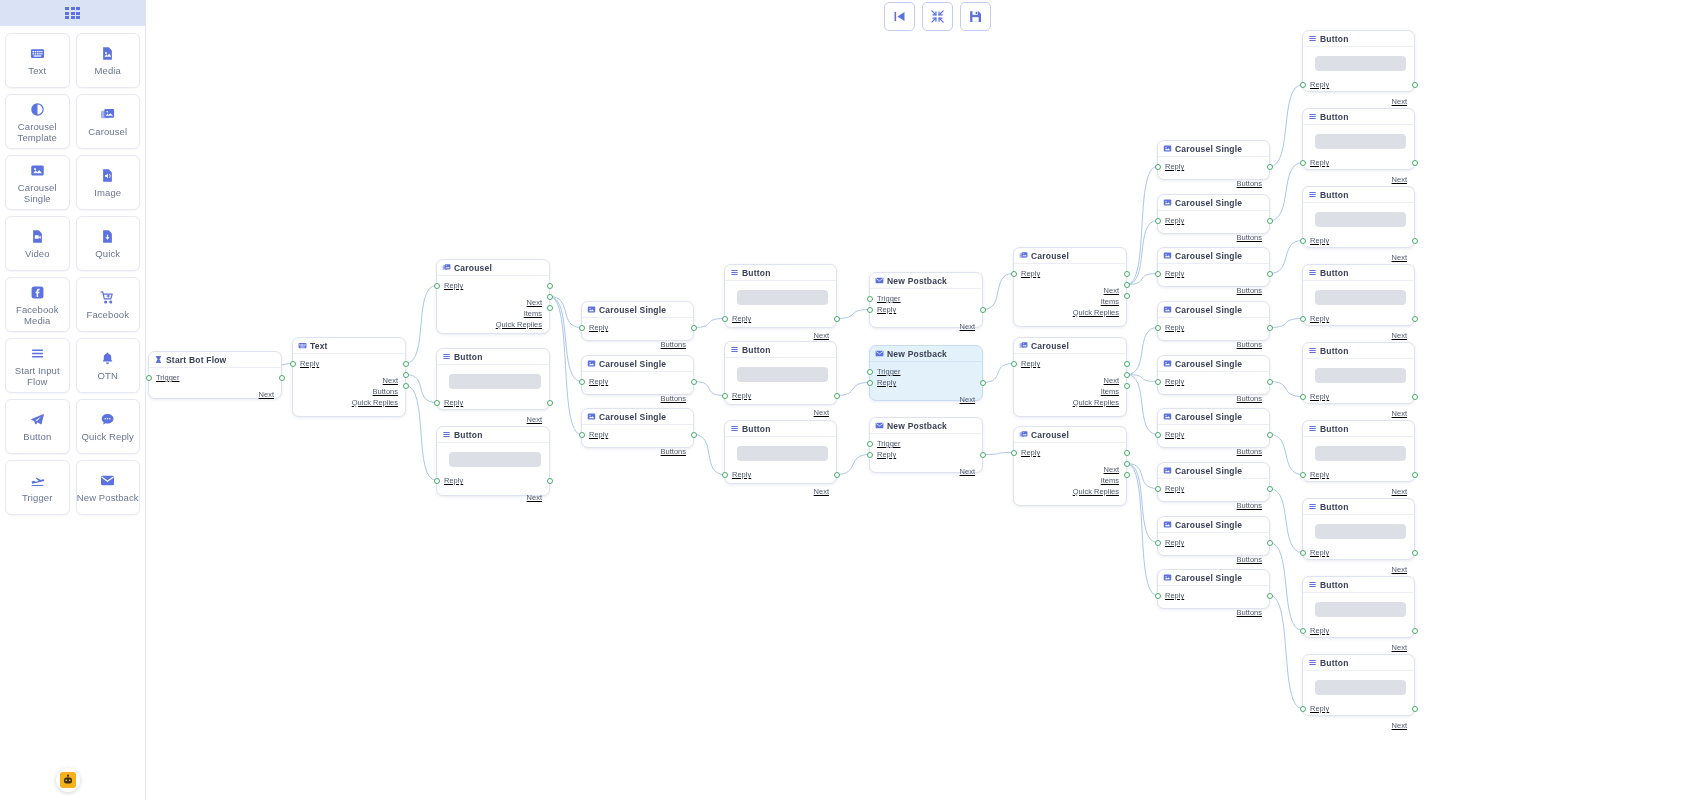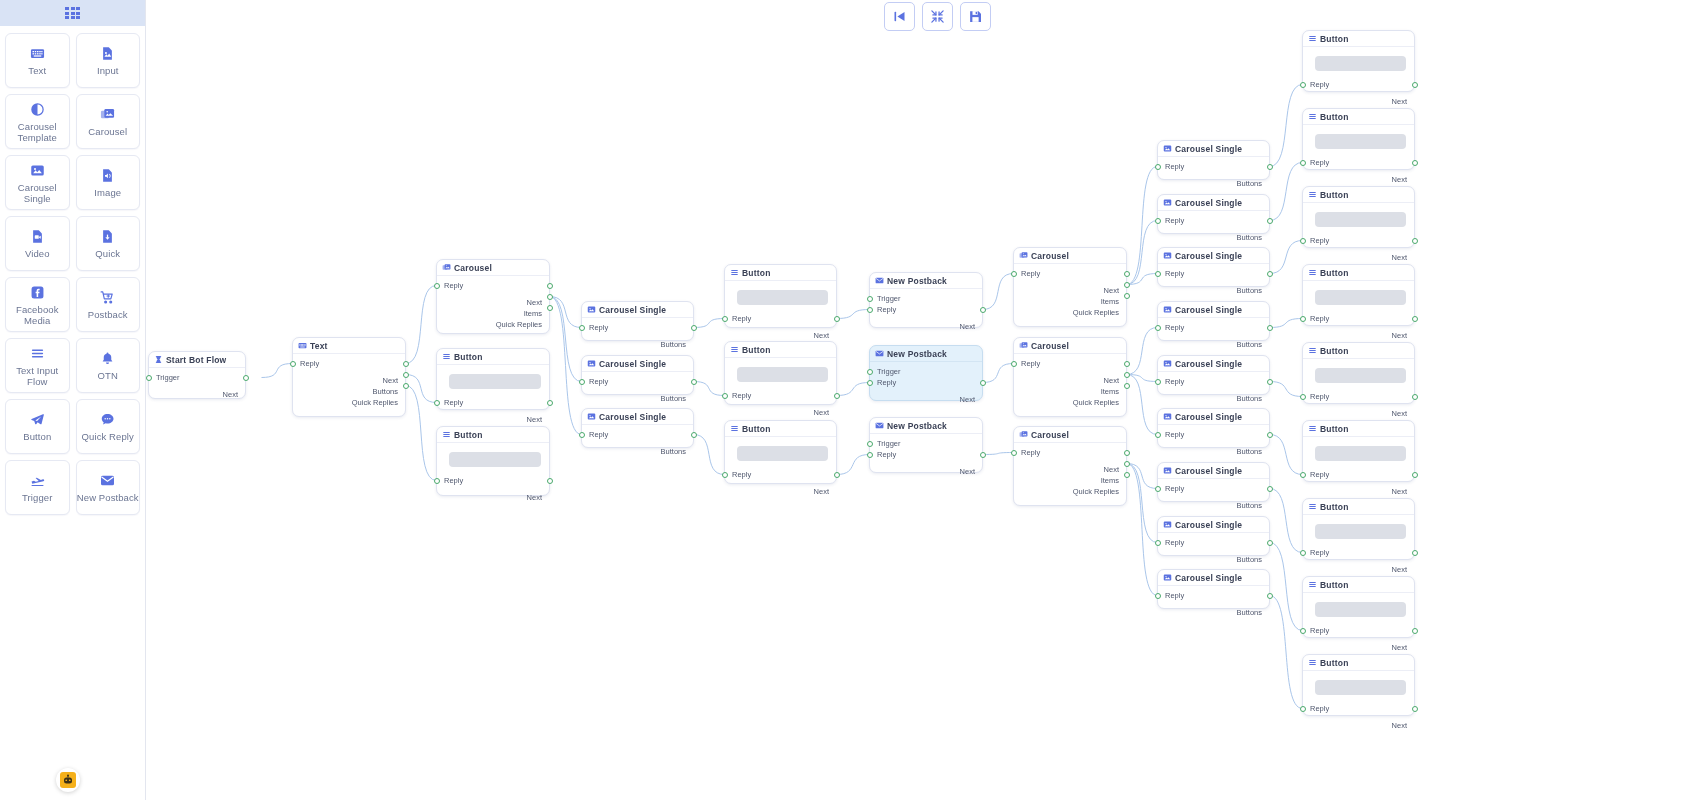"Input" div.pal-label { text: Input -> Media }
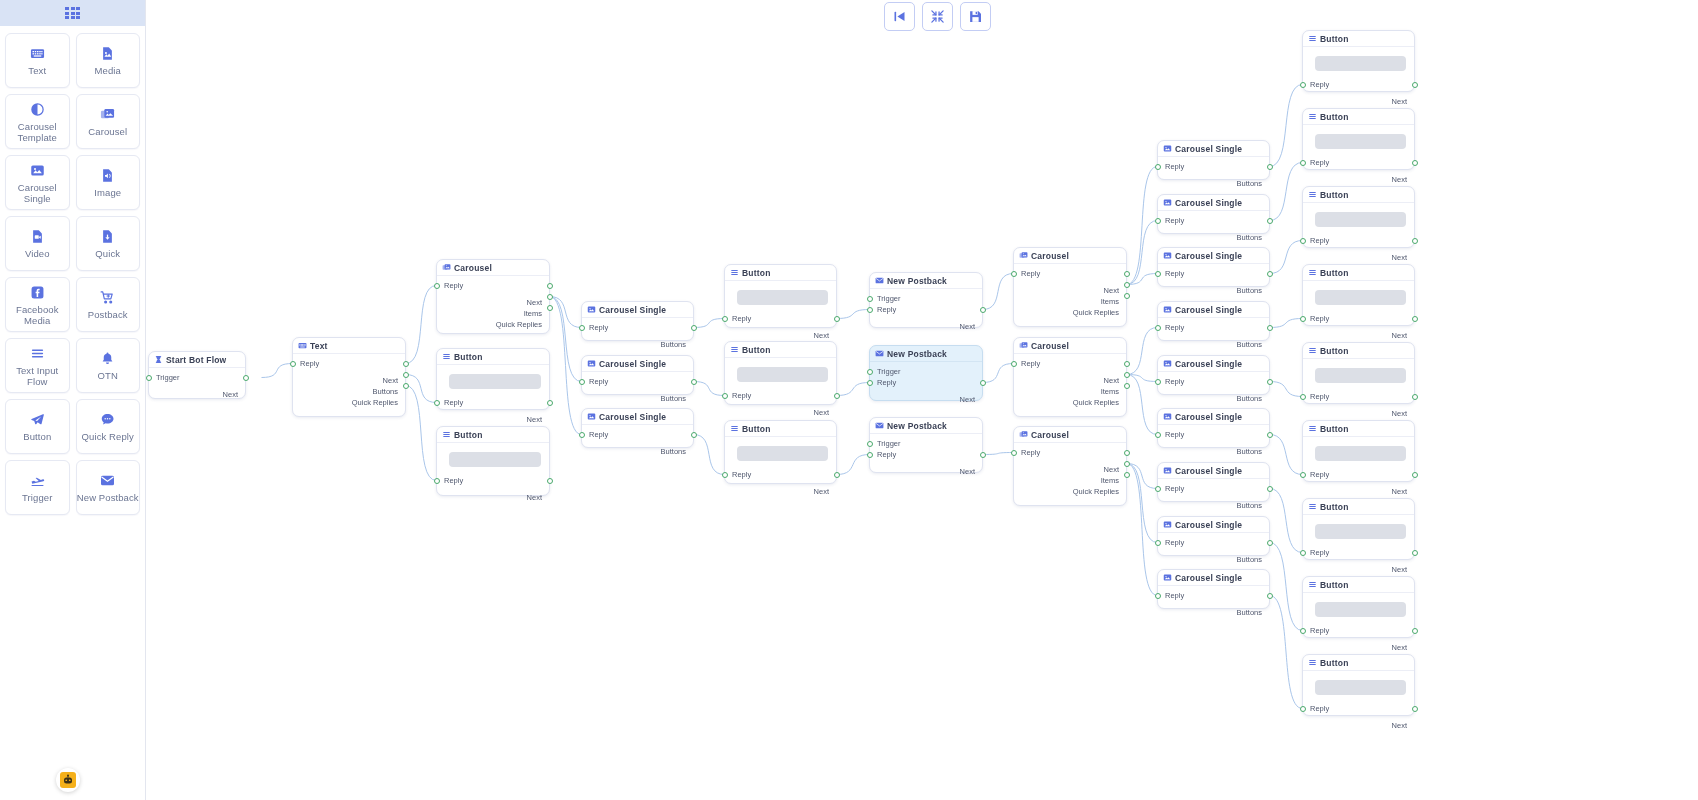"Reply" .port-row { text-decoration: none -> underline }
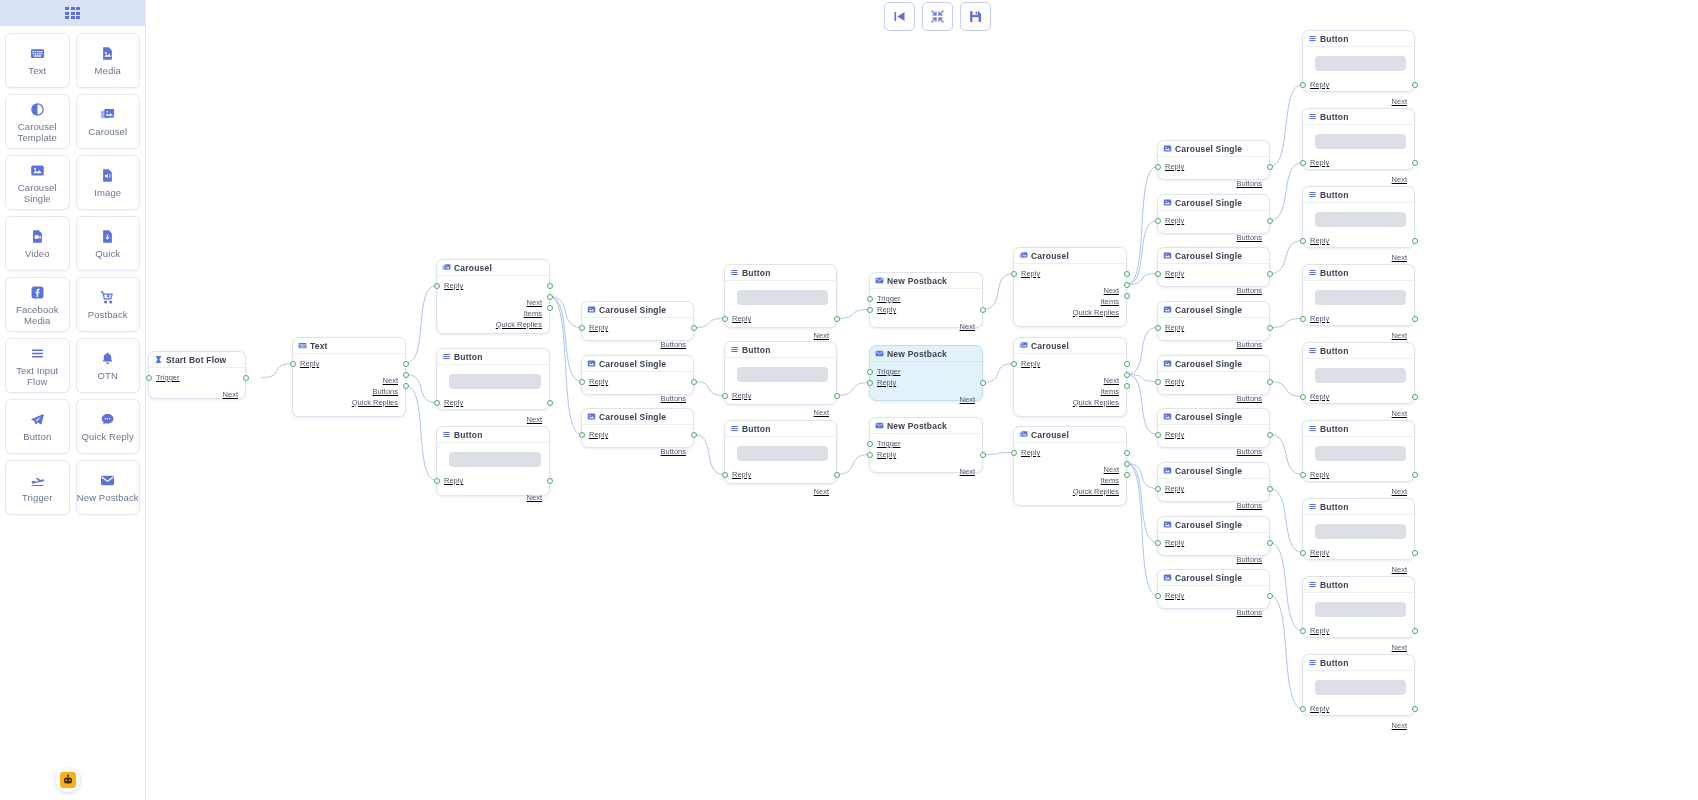"Postback" div.pal-label { text: Postback -> Facebook }
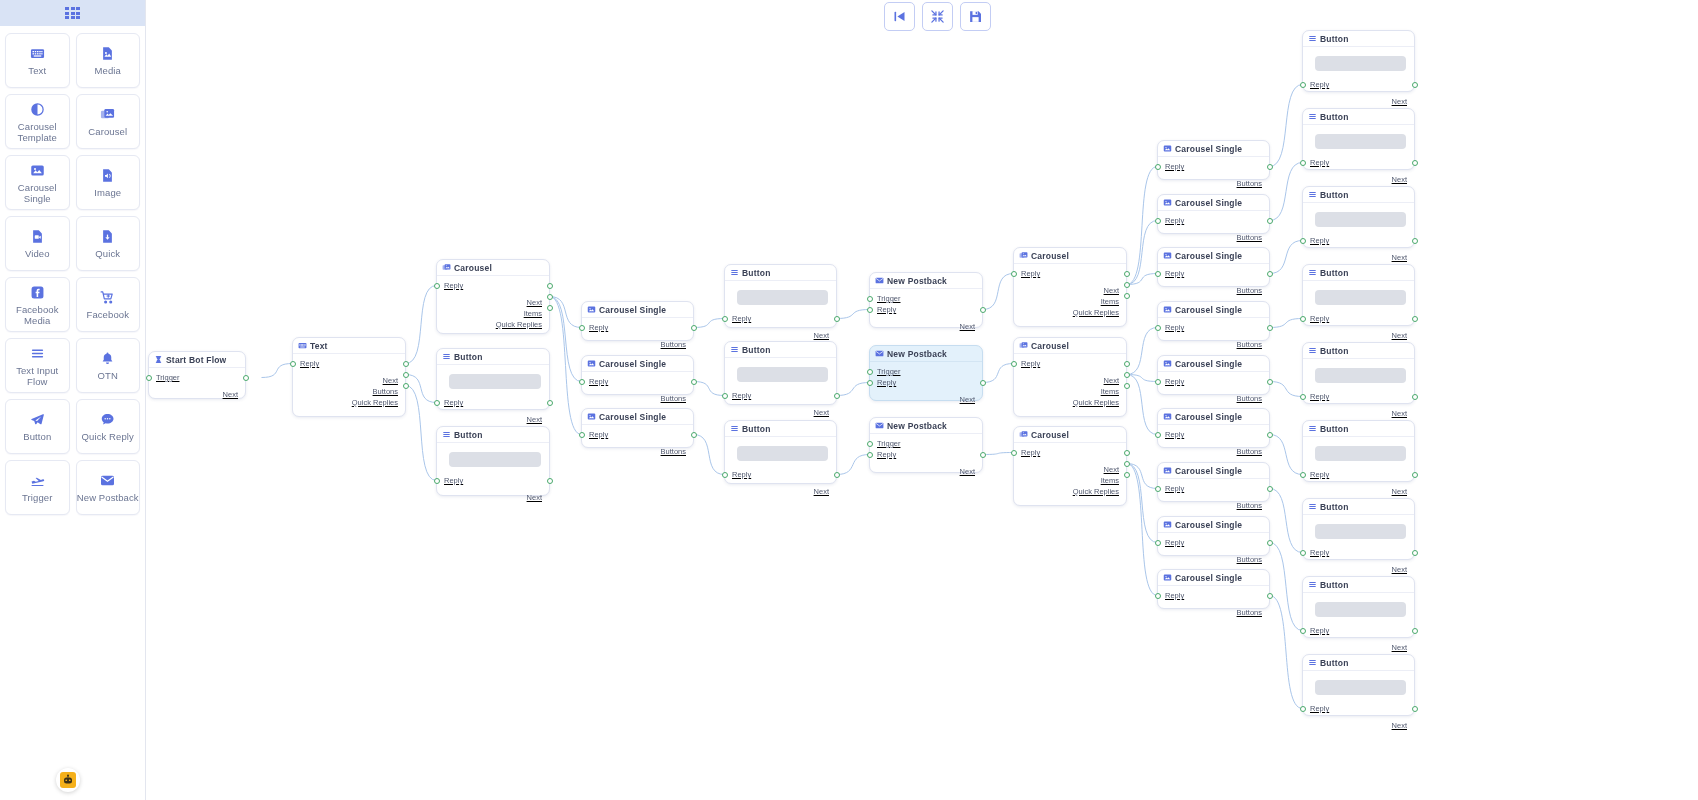"Start Bot Flow" div.node { width: 98px -> 134px }
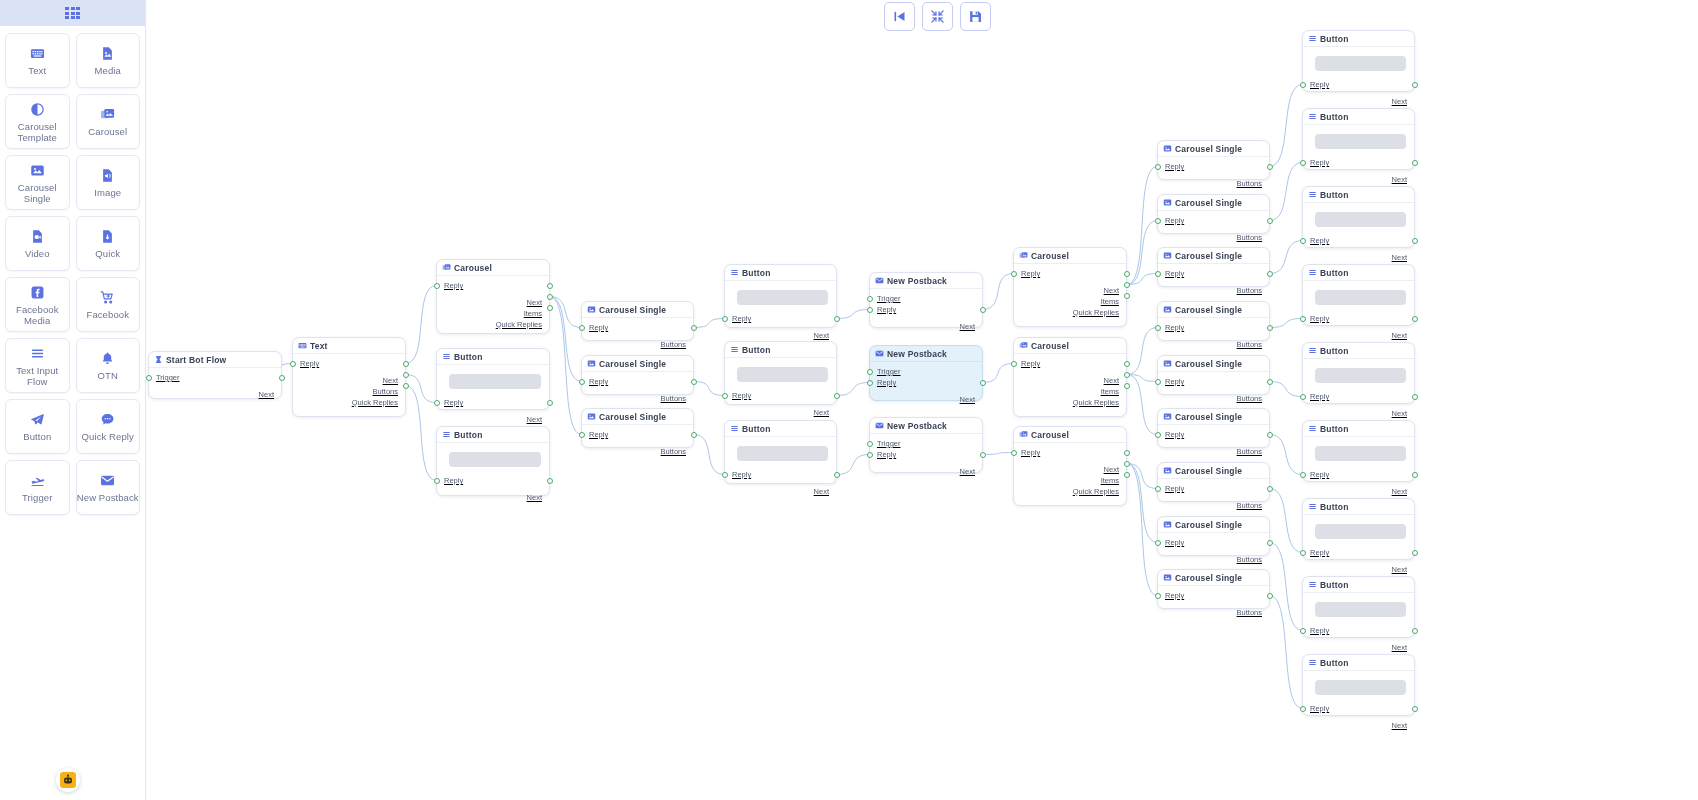"Text Input Flow" div.pal-label { text: Text -> Start }
